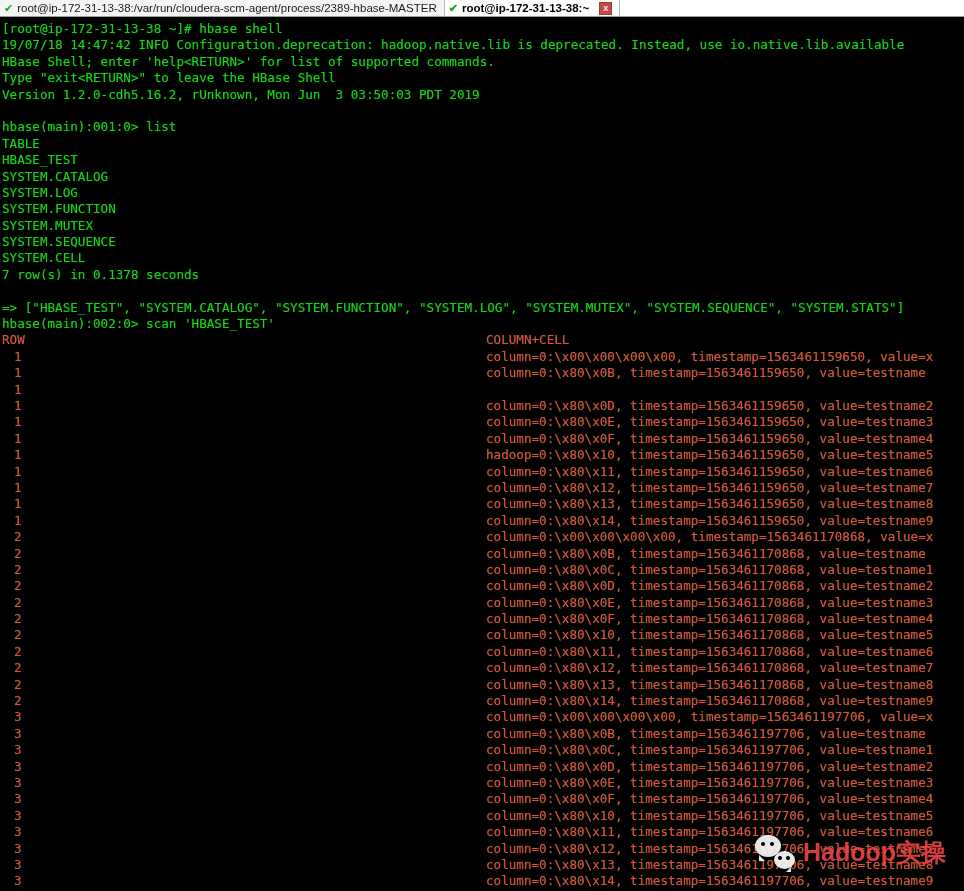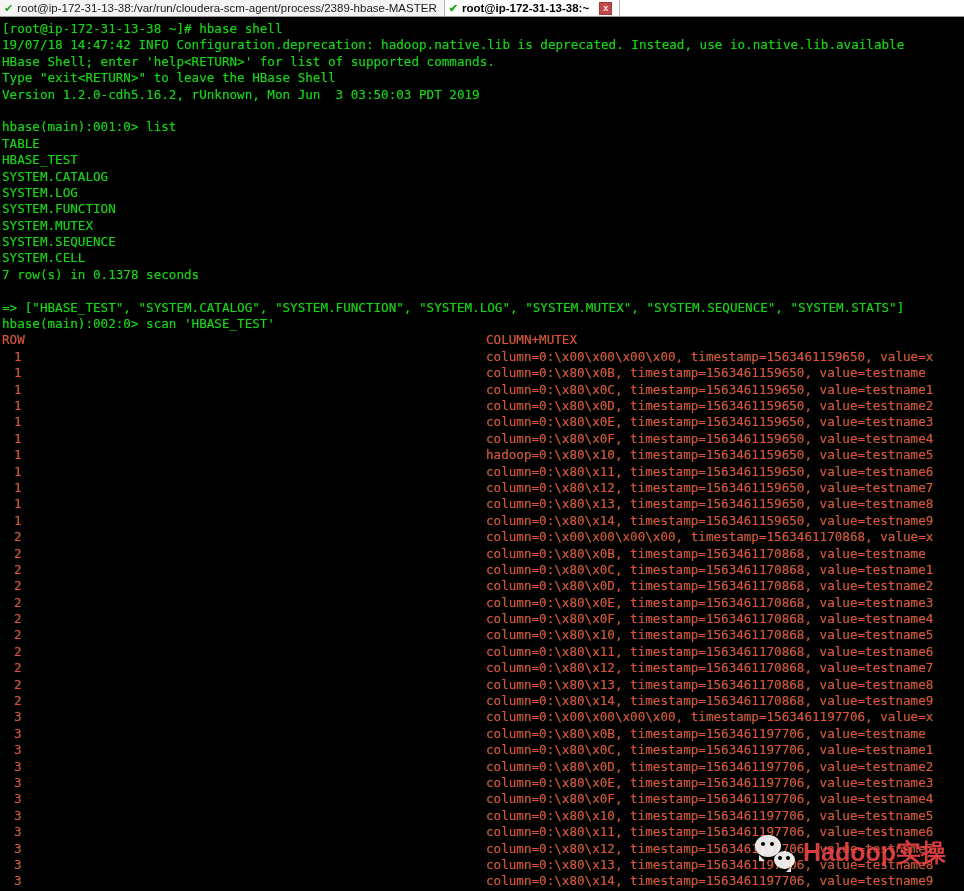"COLUMN+MUTEX" span.cell { text: COLUMN+MUTEX -> COLUMN+CELL }
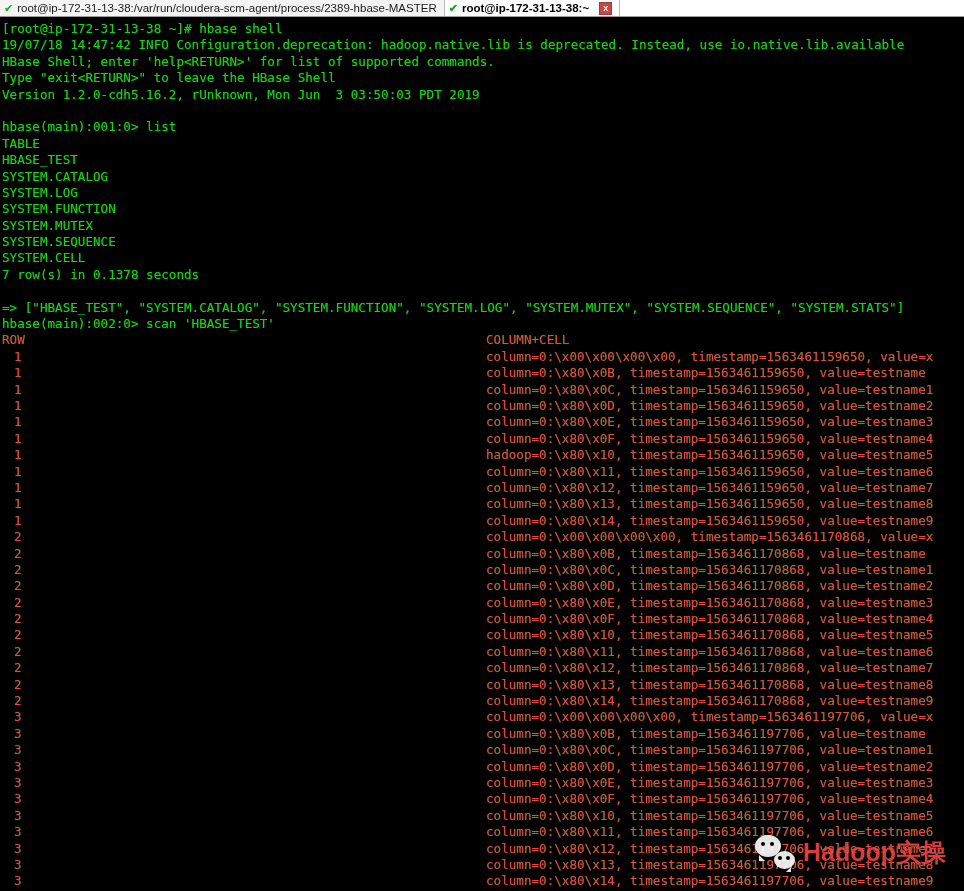"column=0:\x80\x0C, timestamp=1563461159650," span.cell { html: <span>column=0:\x80\x0C, timestamp=1563461159650, value=testname1</span> -> none }
